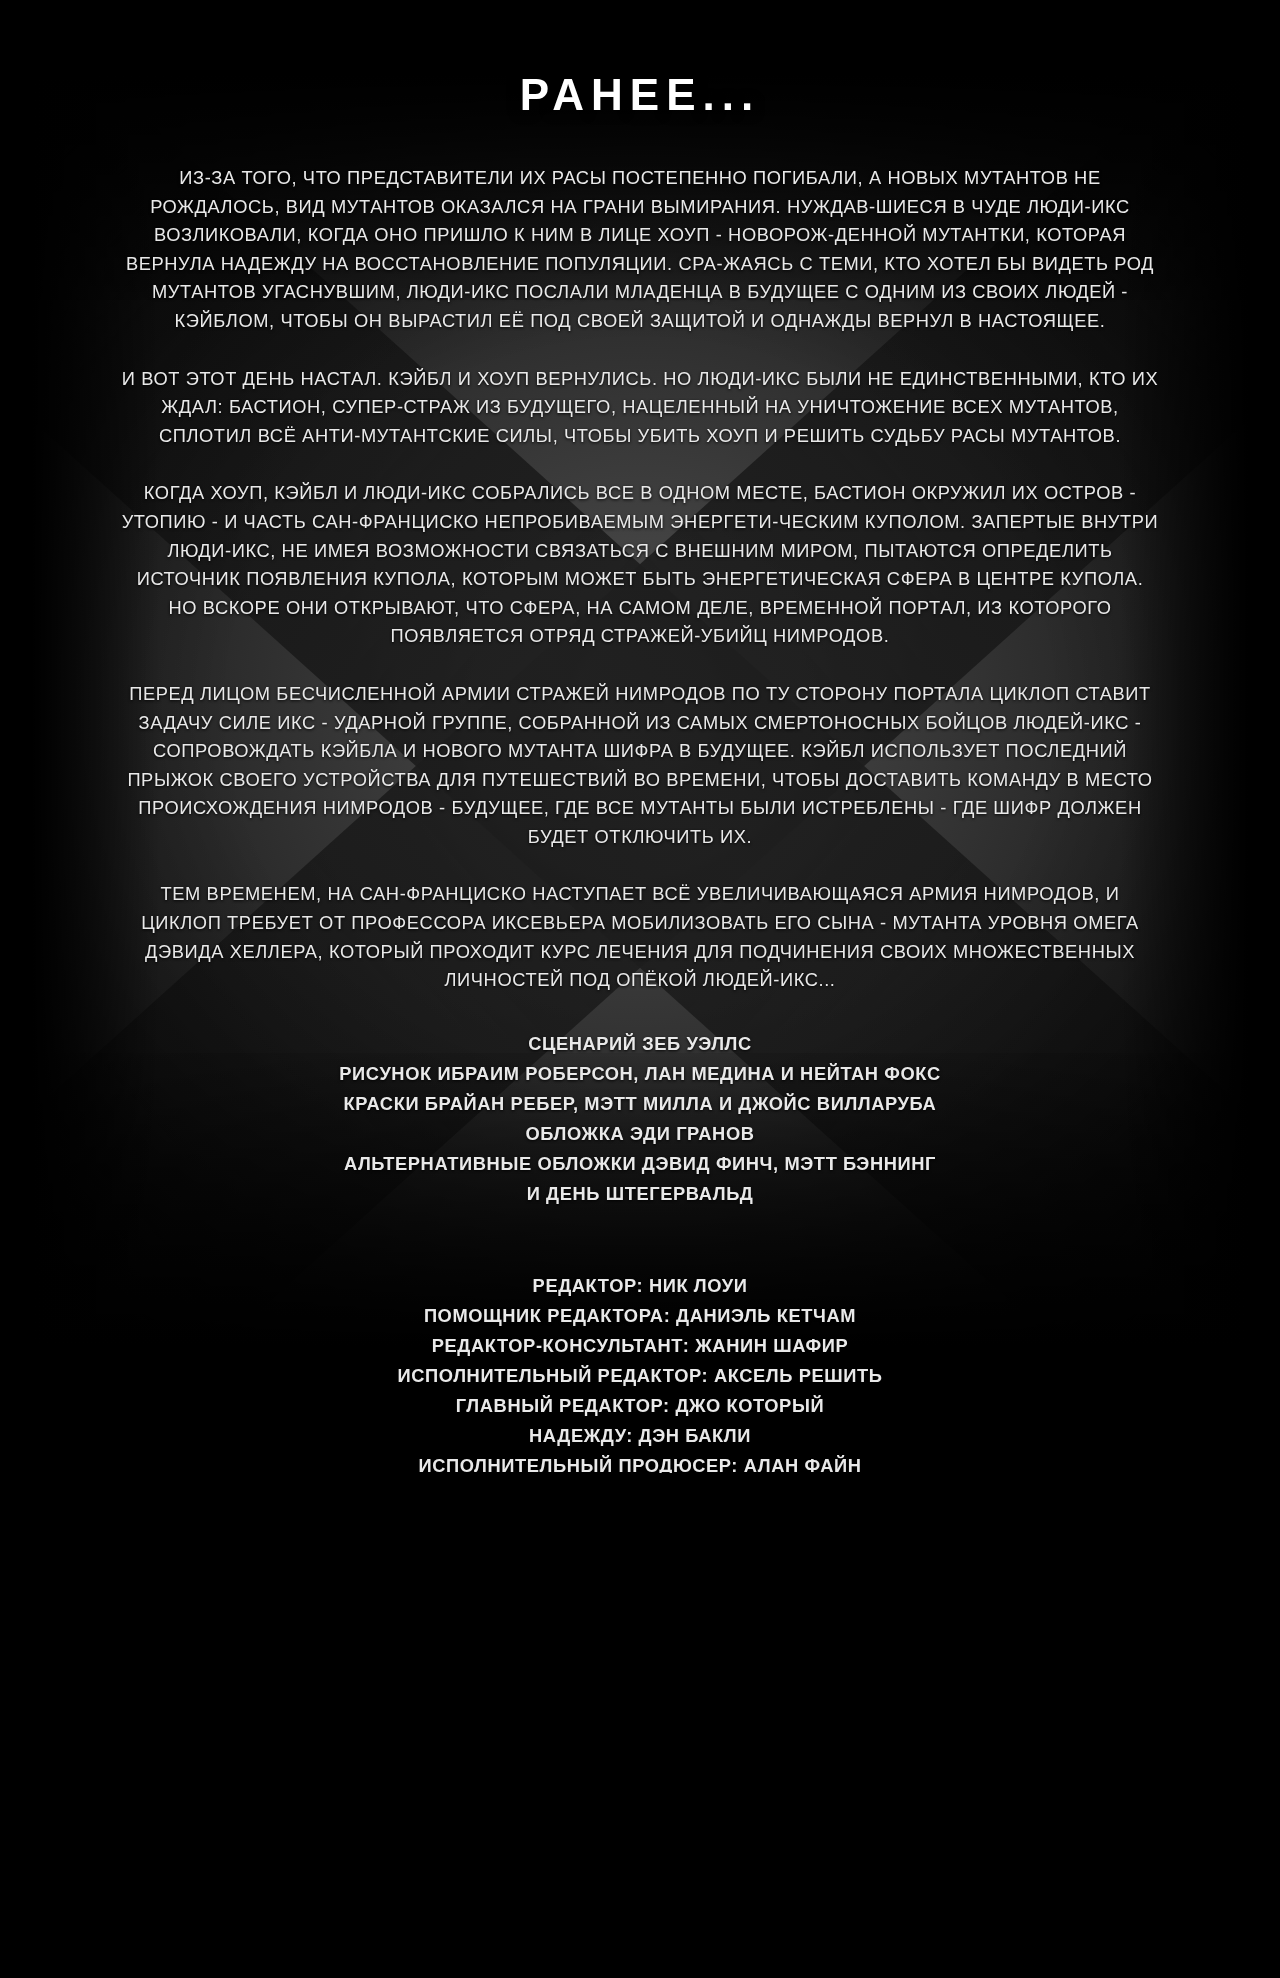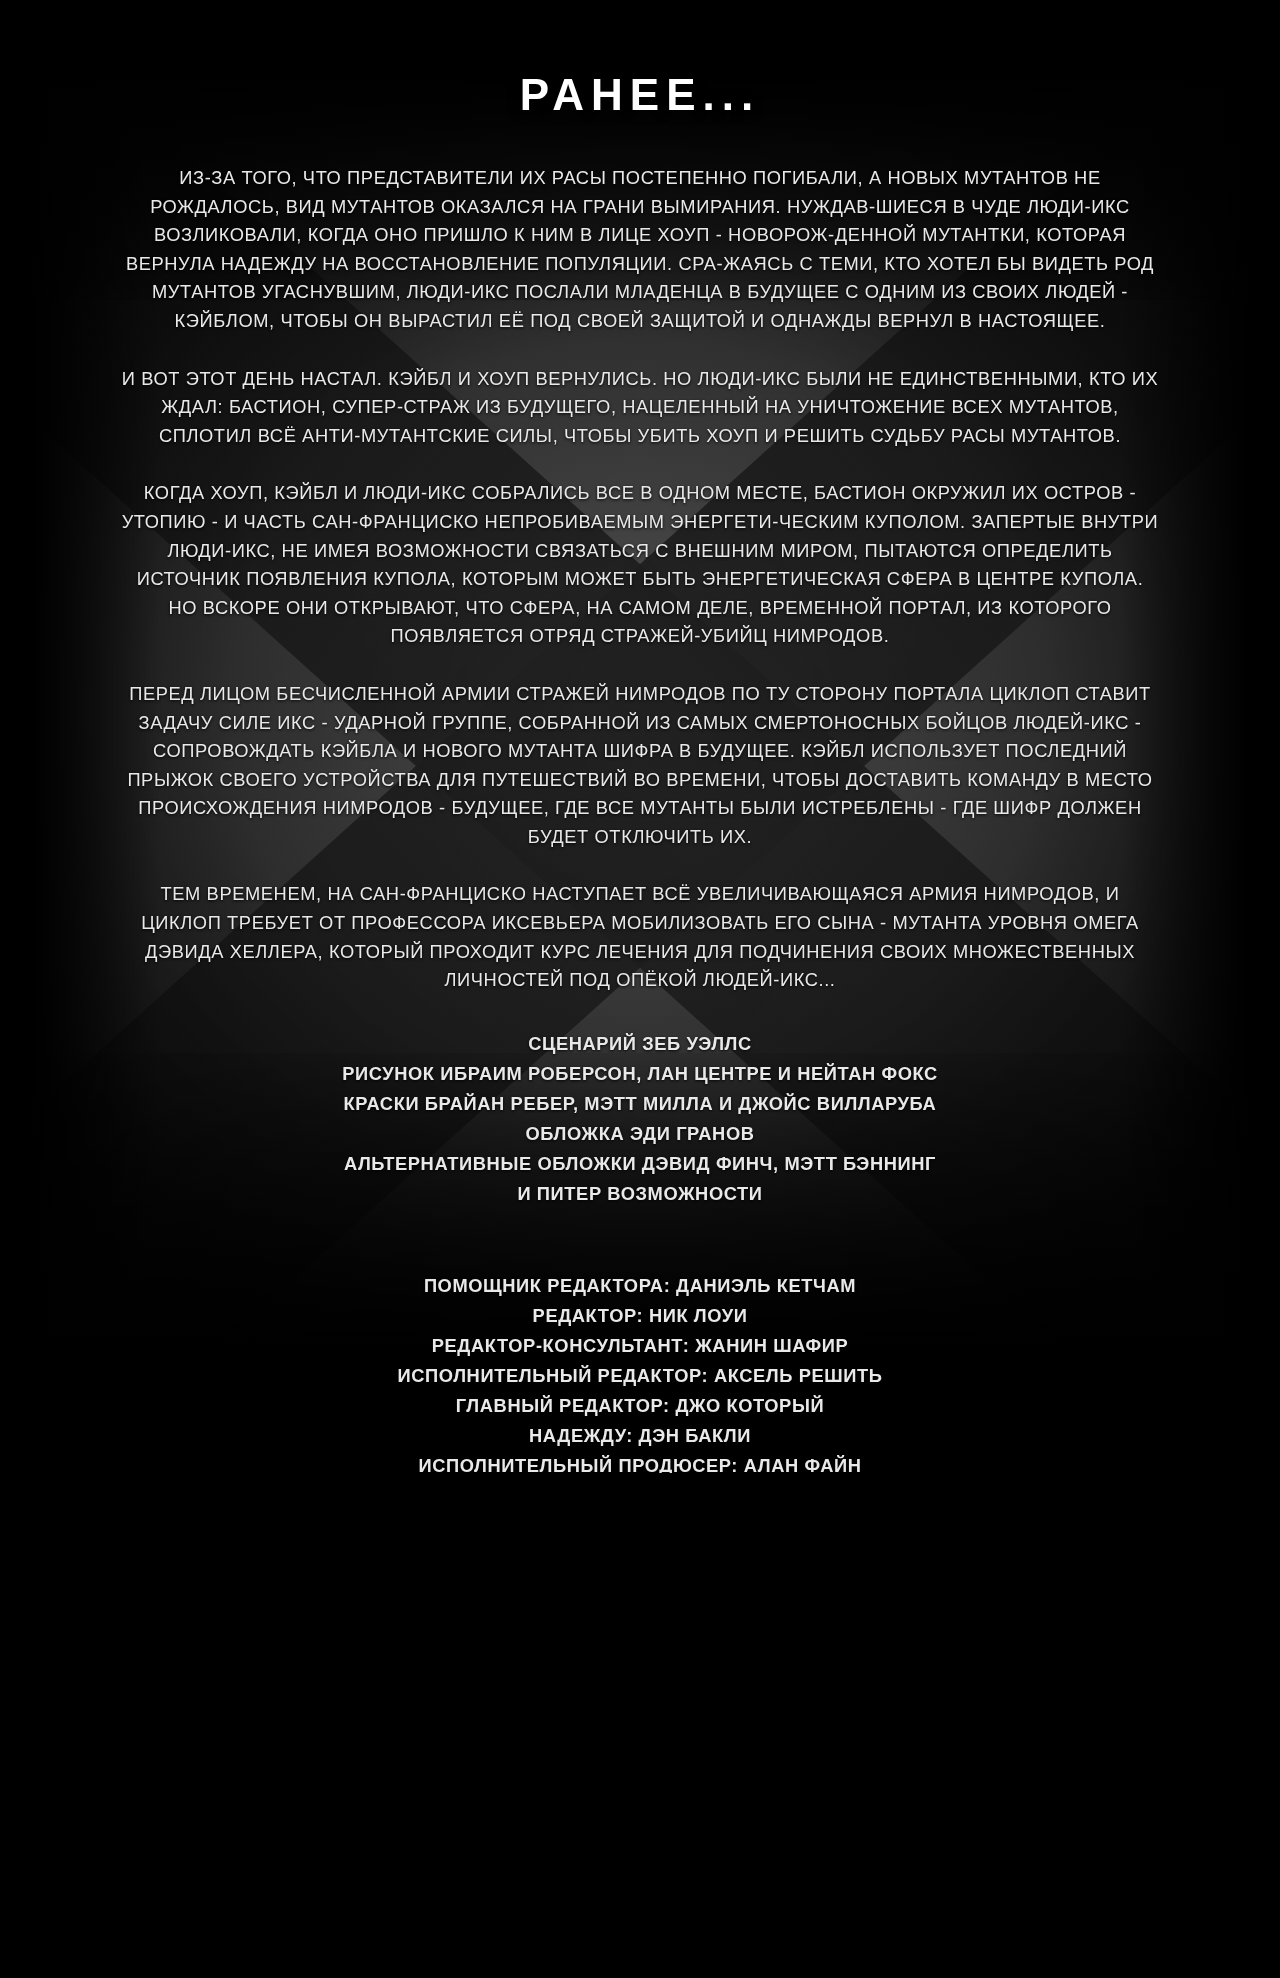"РИСУНОК ИБРАИМ РОБЕРСОН, ЛАН ЦЕНТРЕ" div.credit-line { text: ЦЕНТРЕ -> МЕДИНА }
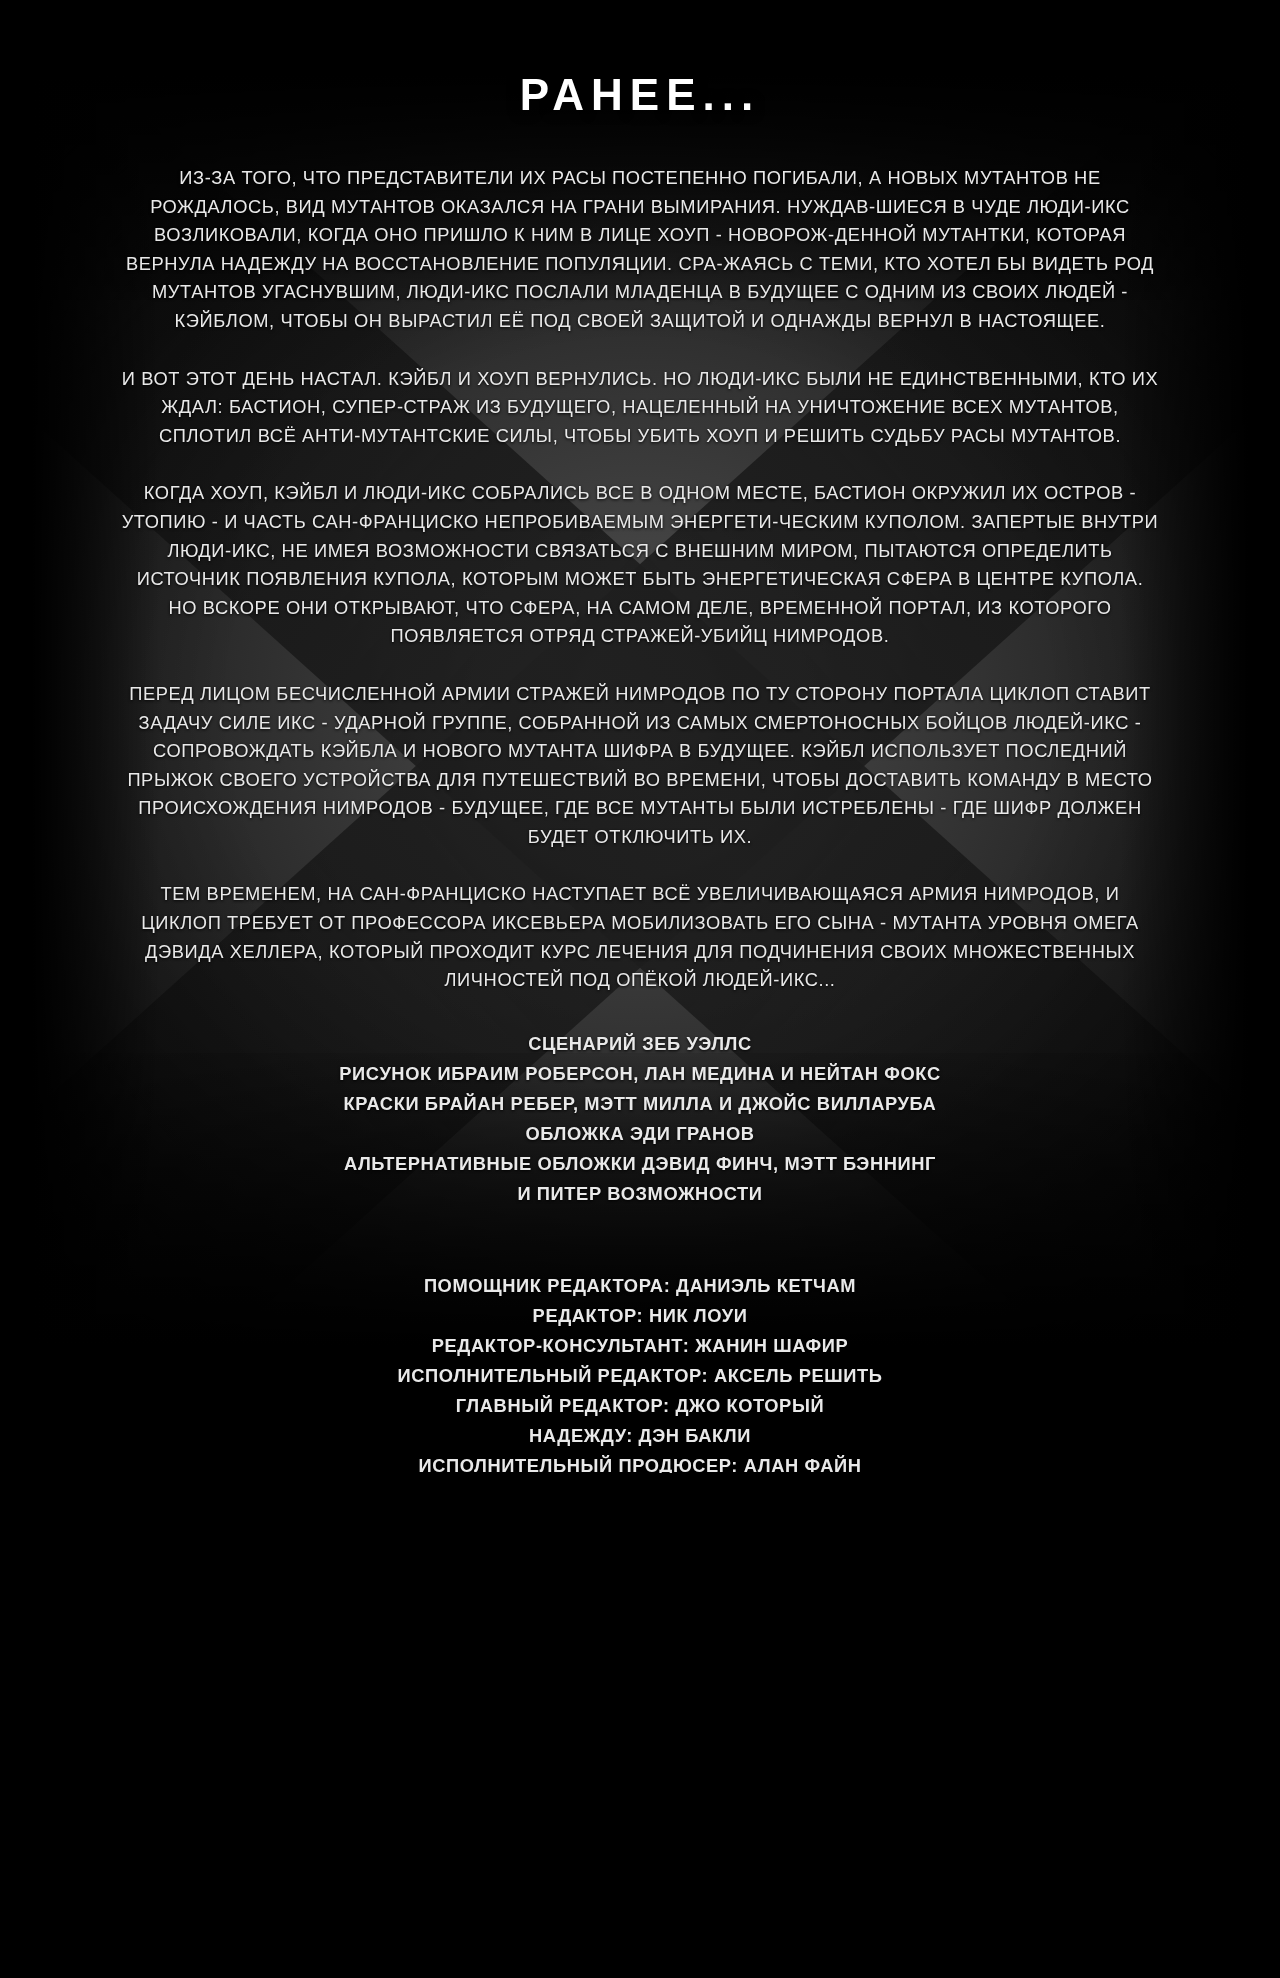"И ПИТЕР ВОЗМОЖНОСТИ" div.credit-line { text: ПИТЕР ВОЗМОЖНОСТИ -> ДЕНЬ ШТЕГЕРВАЛЬД }
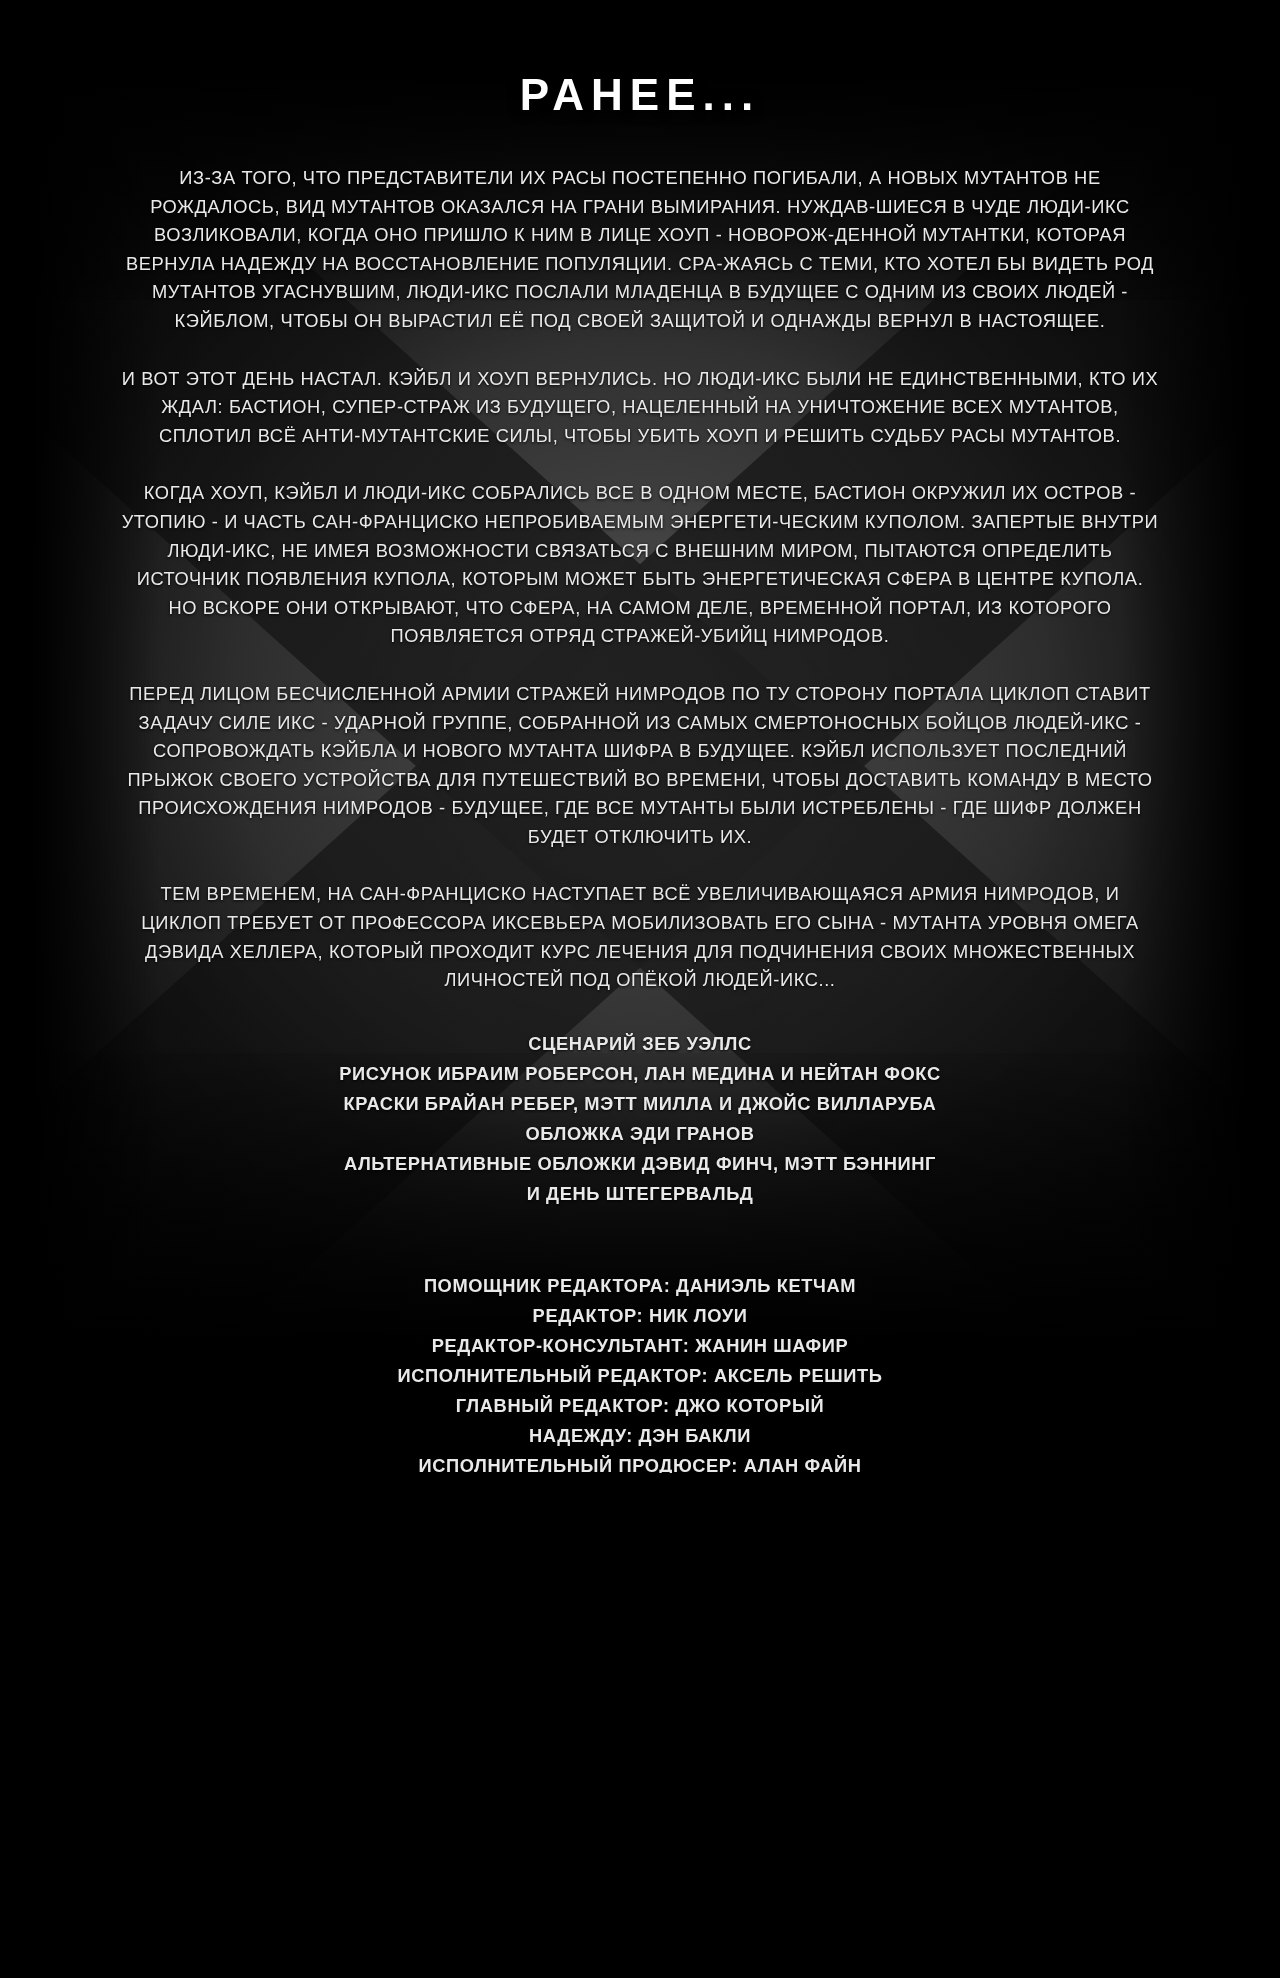"ПОМОЩНИК РЕДАКТОРА: ДАНИЭЛЬ КЕТЧАМ" div.credit-line { order: before "РЕДАКТОР: НИК ЛОУИ" -> after "РЕДАКТОР: НИК ЛОУИ" }
